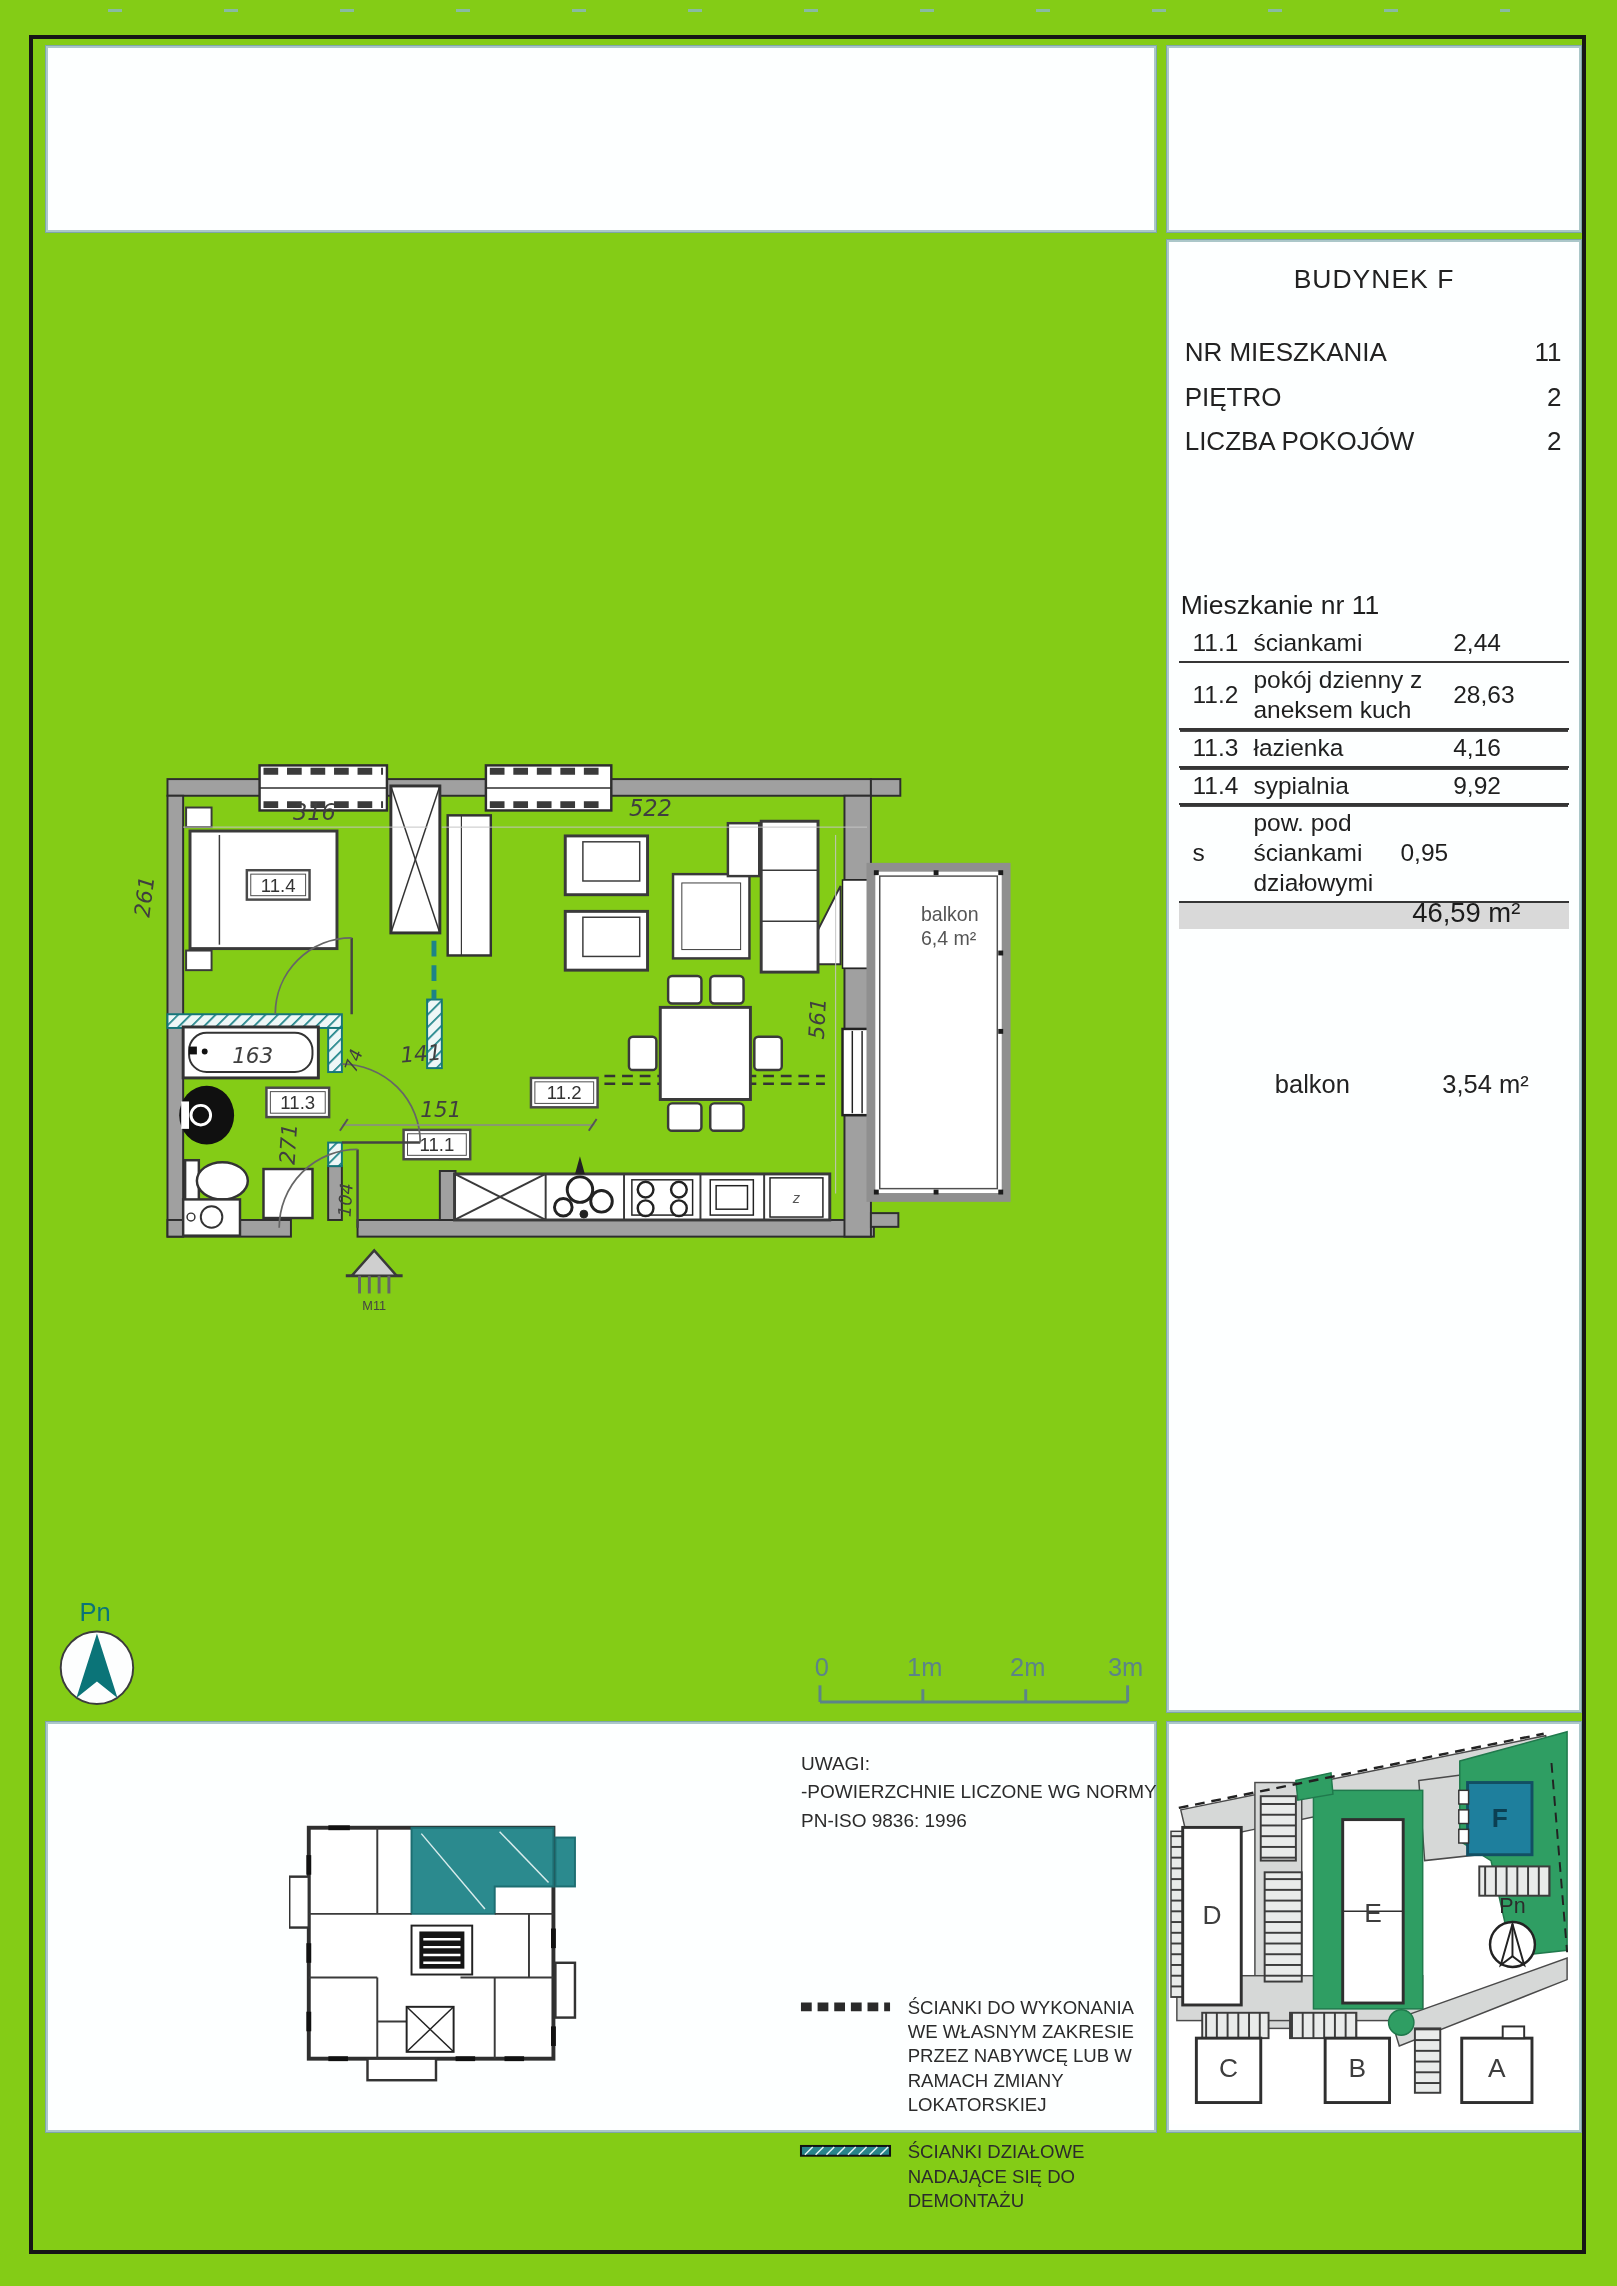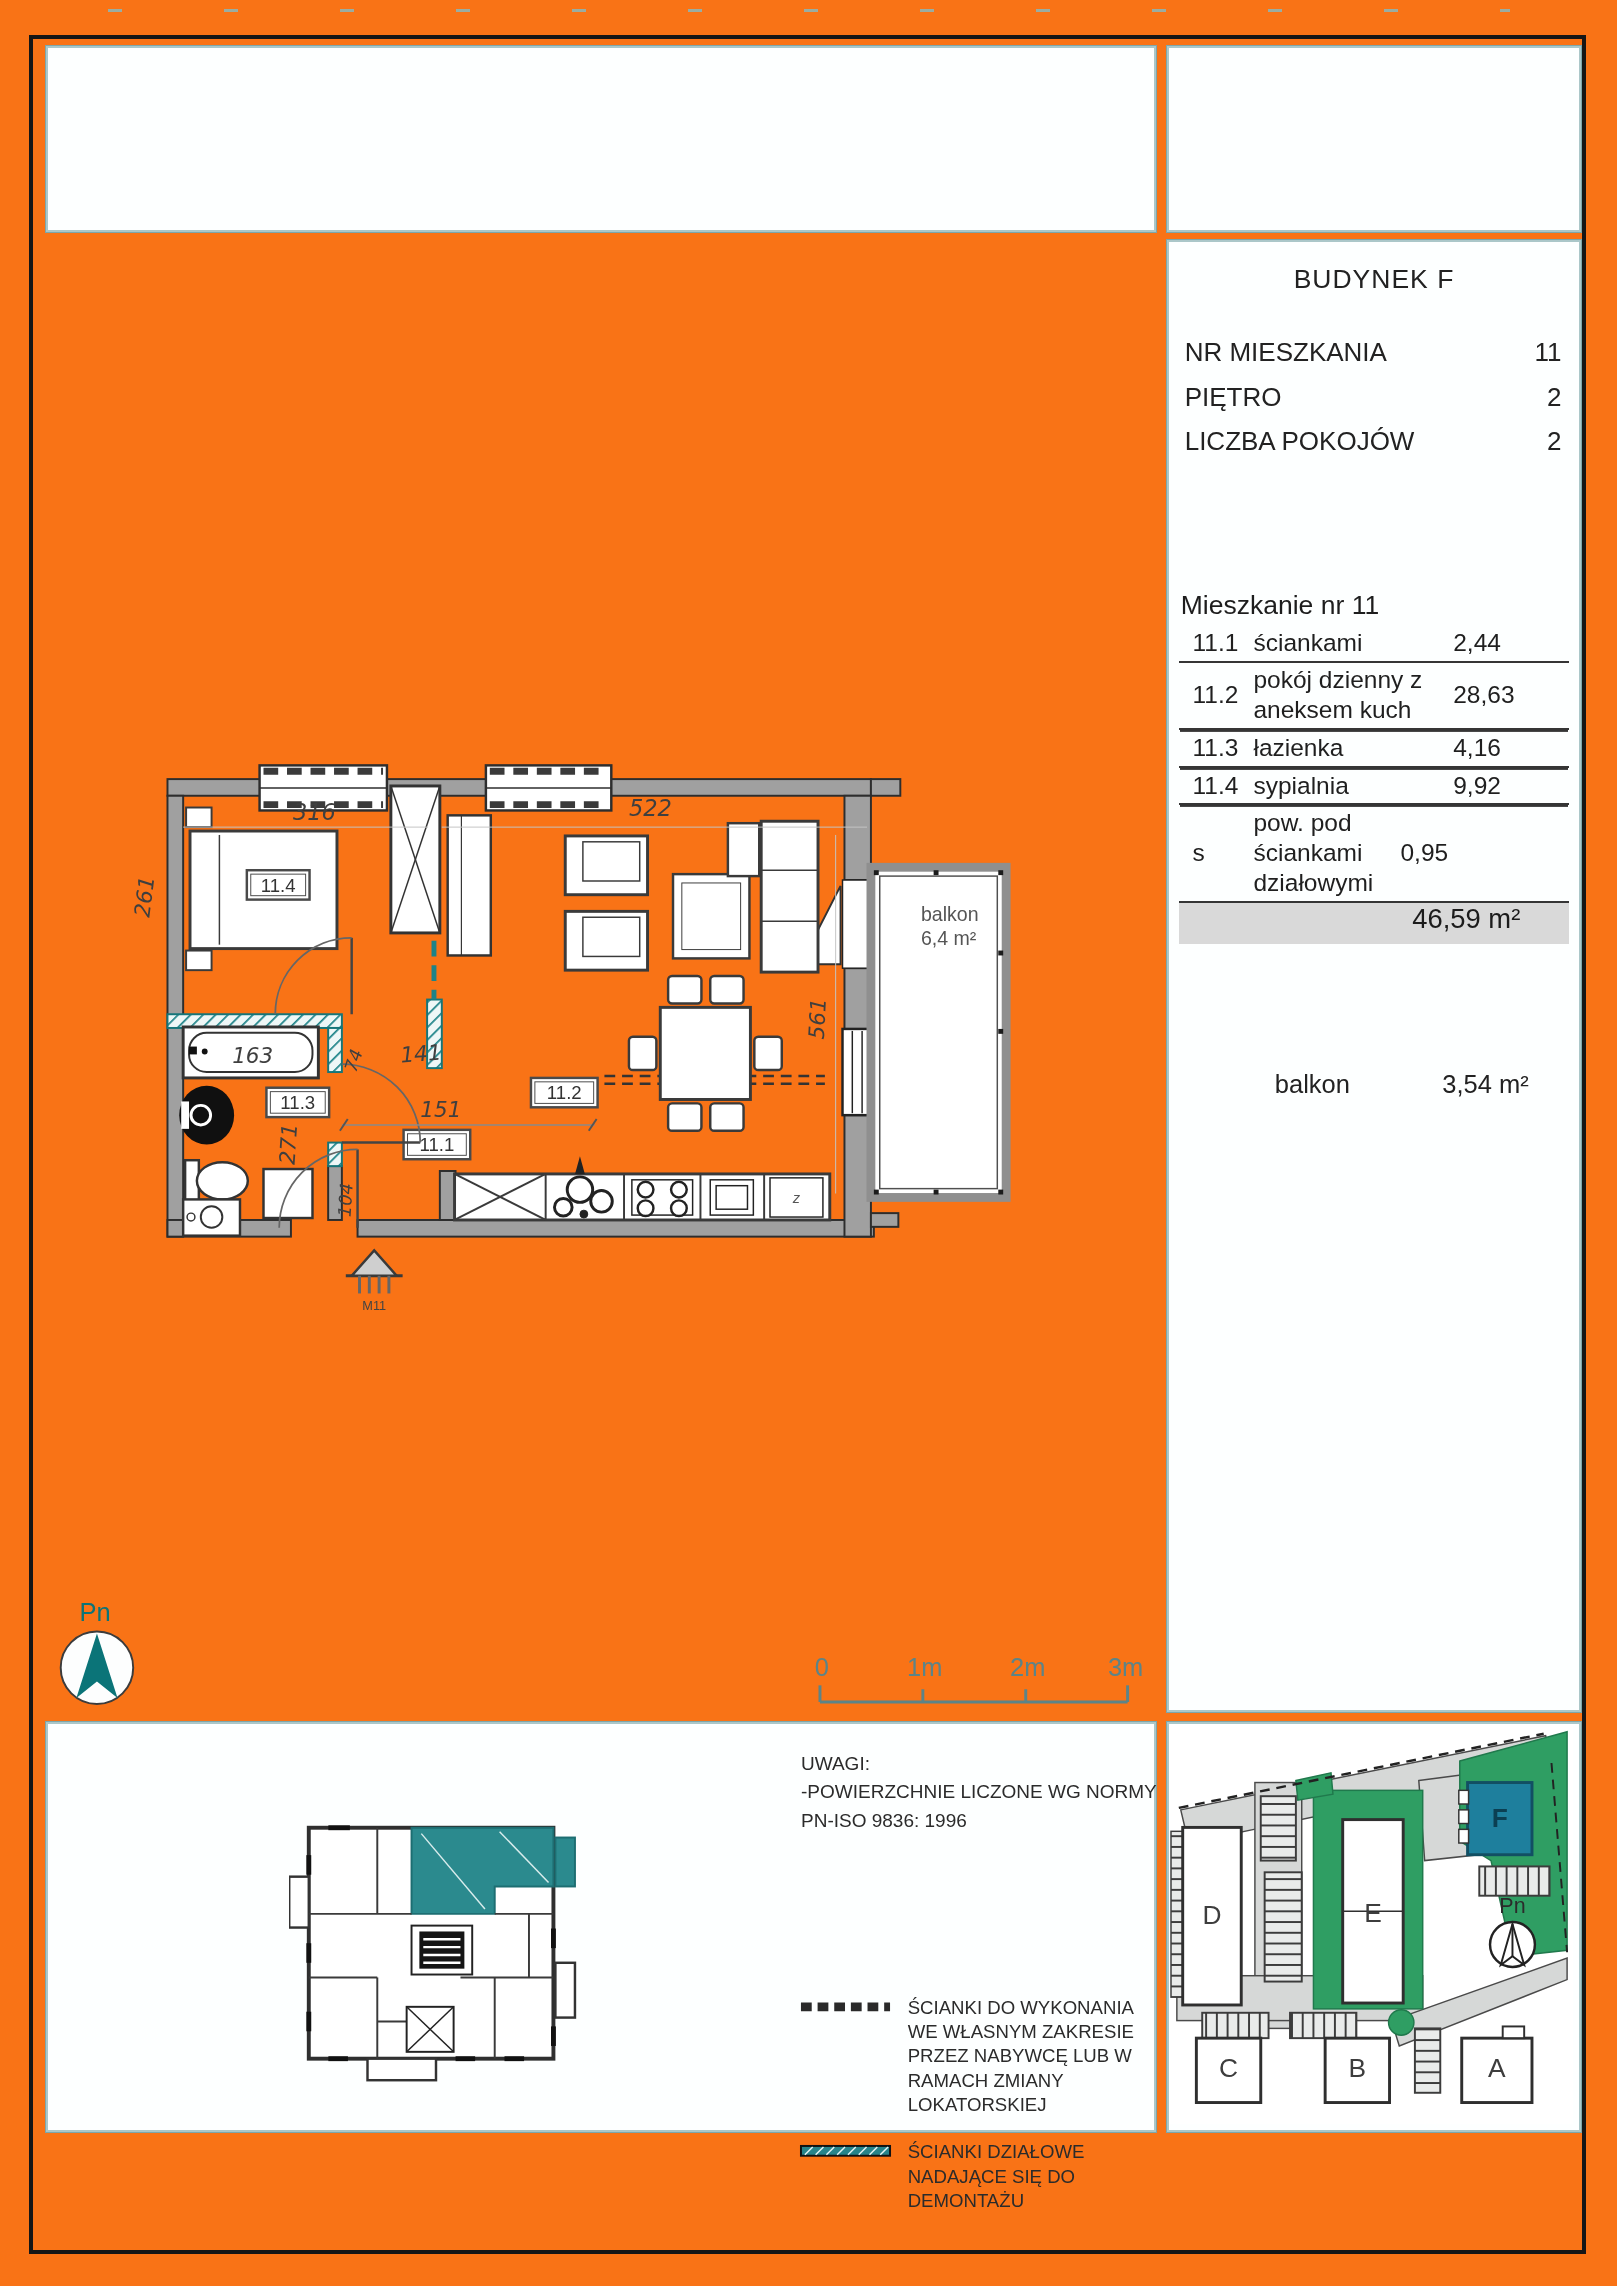"BUDYNEK F" #page { background: #f97316 -> #84cc16 }
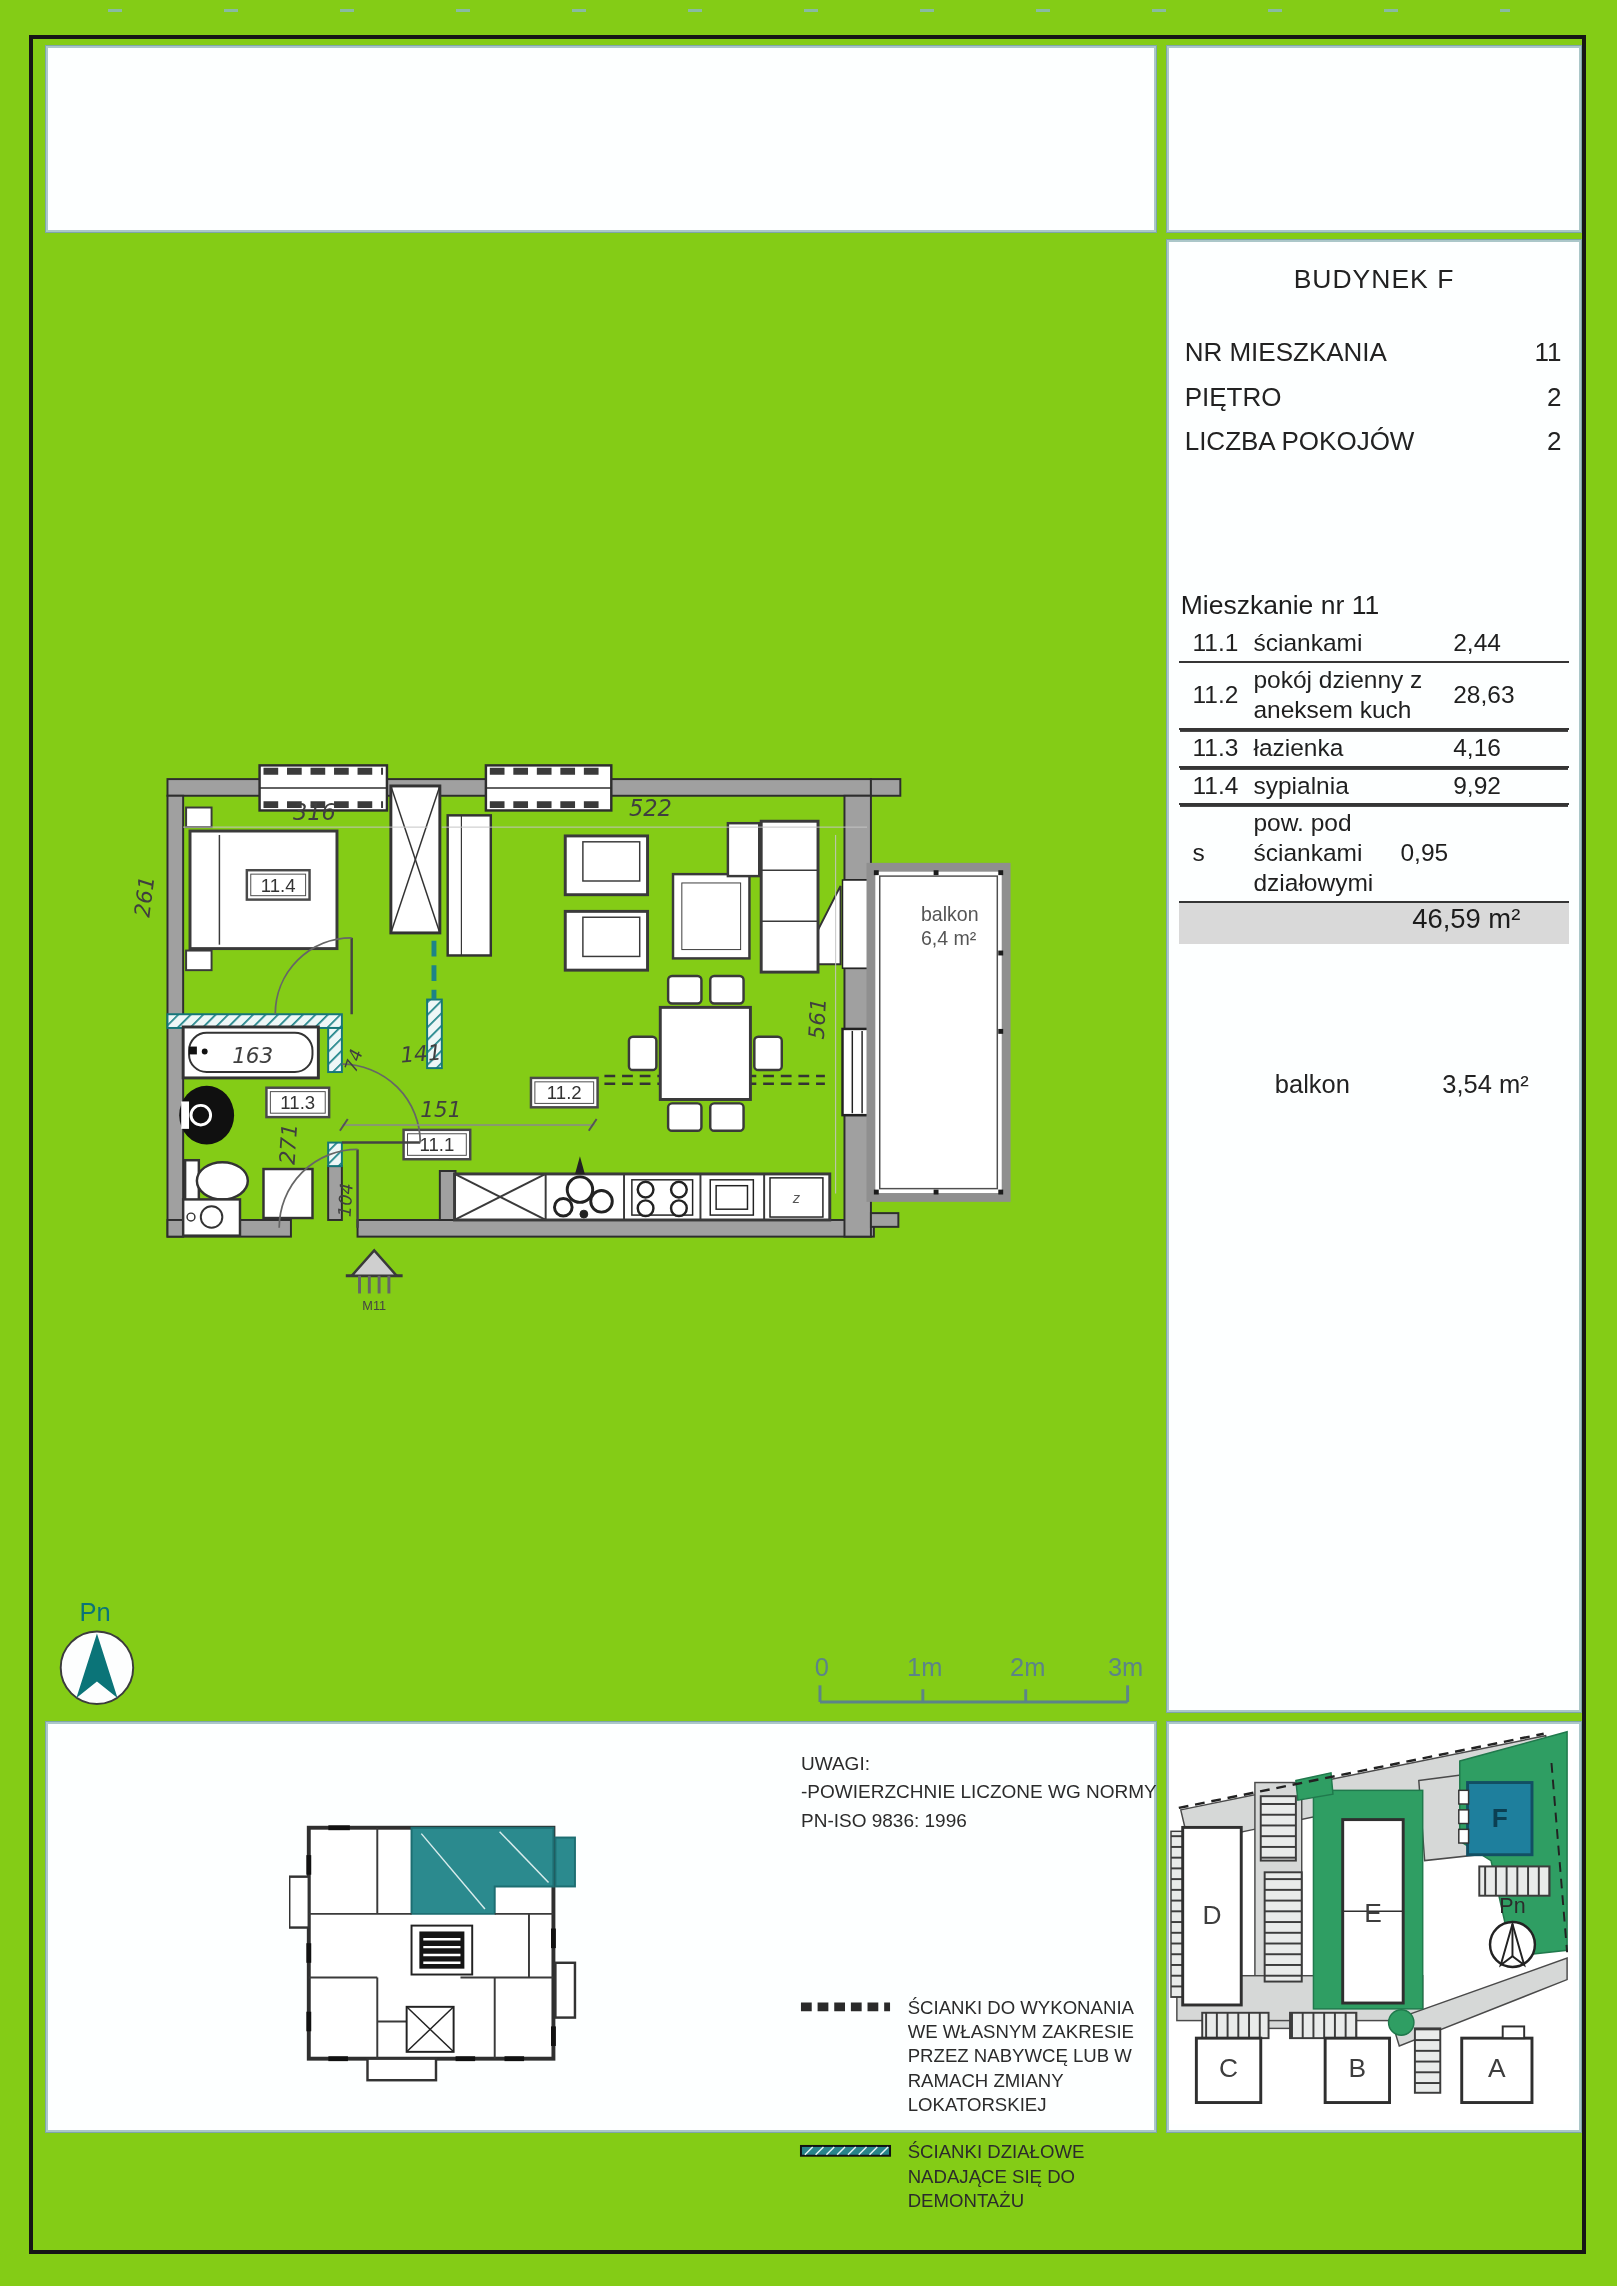"46,59 m²" .ip-total { align-items: flex-start -> flex-end; height: 41px -> 26px }
